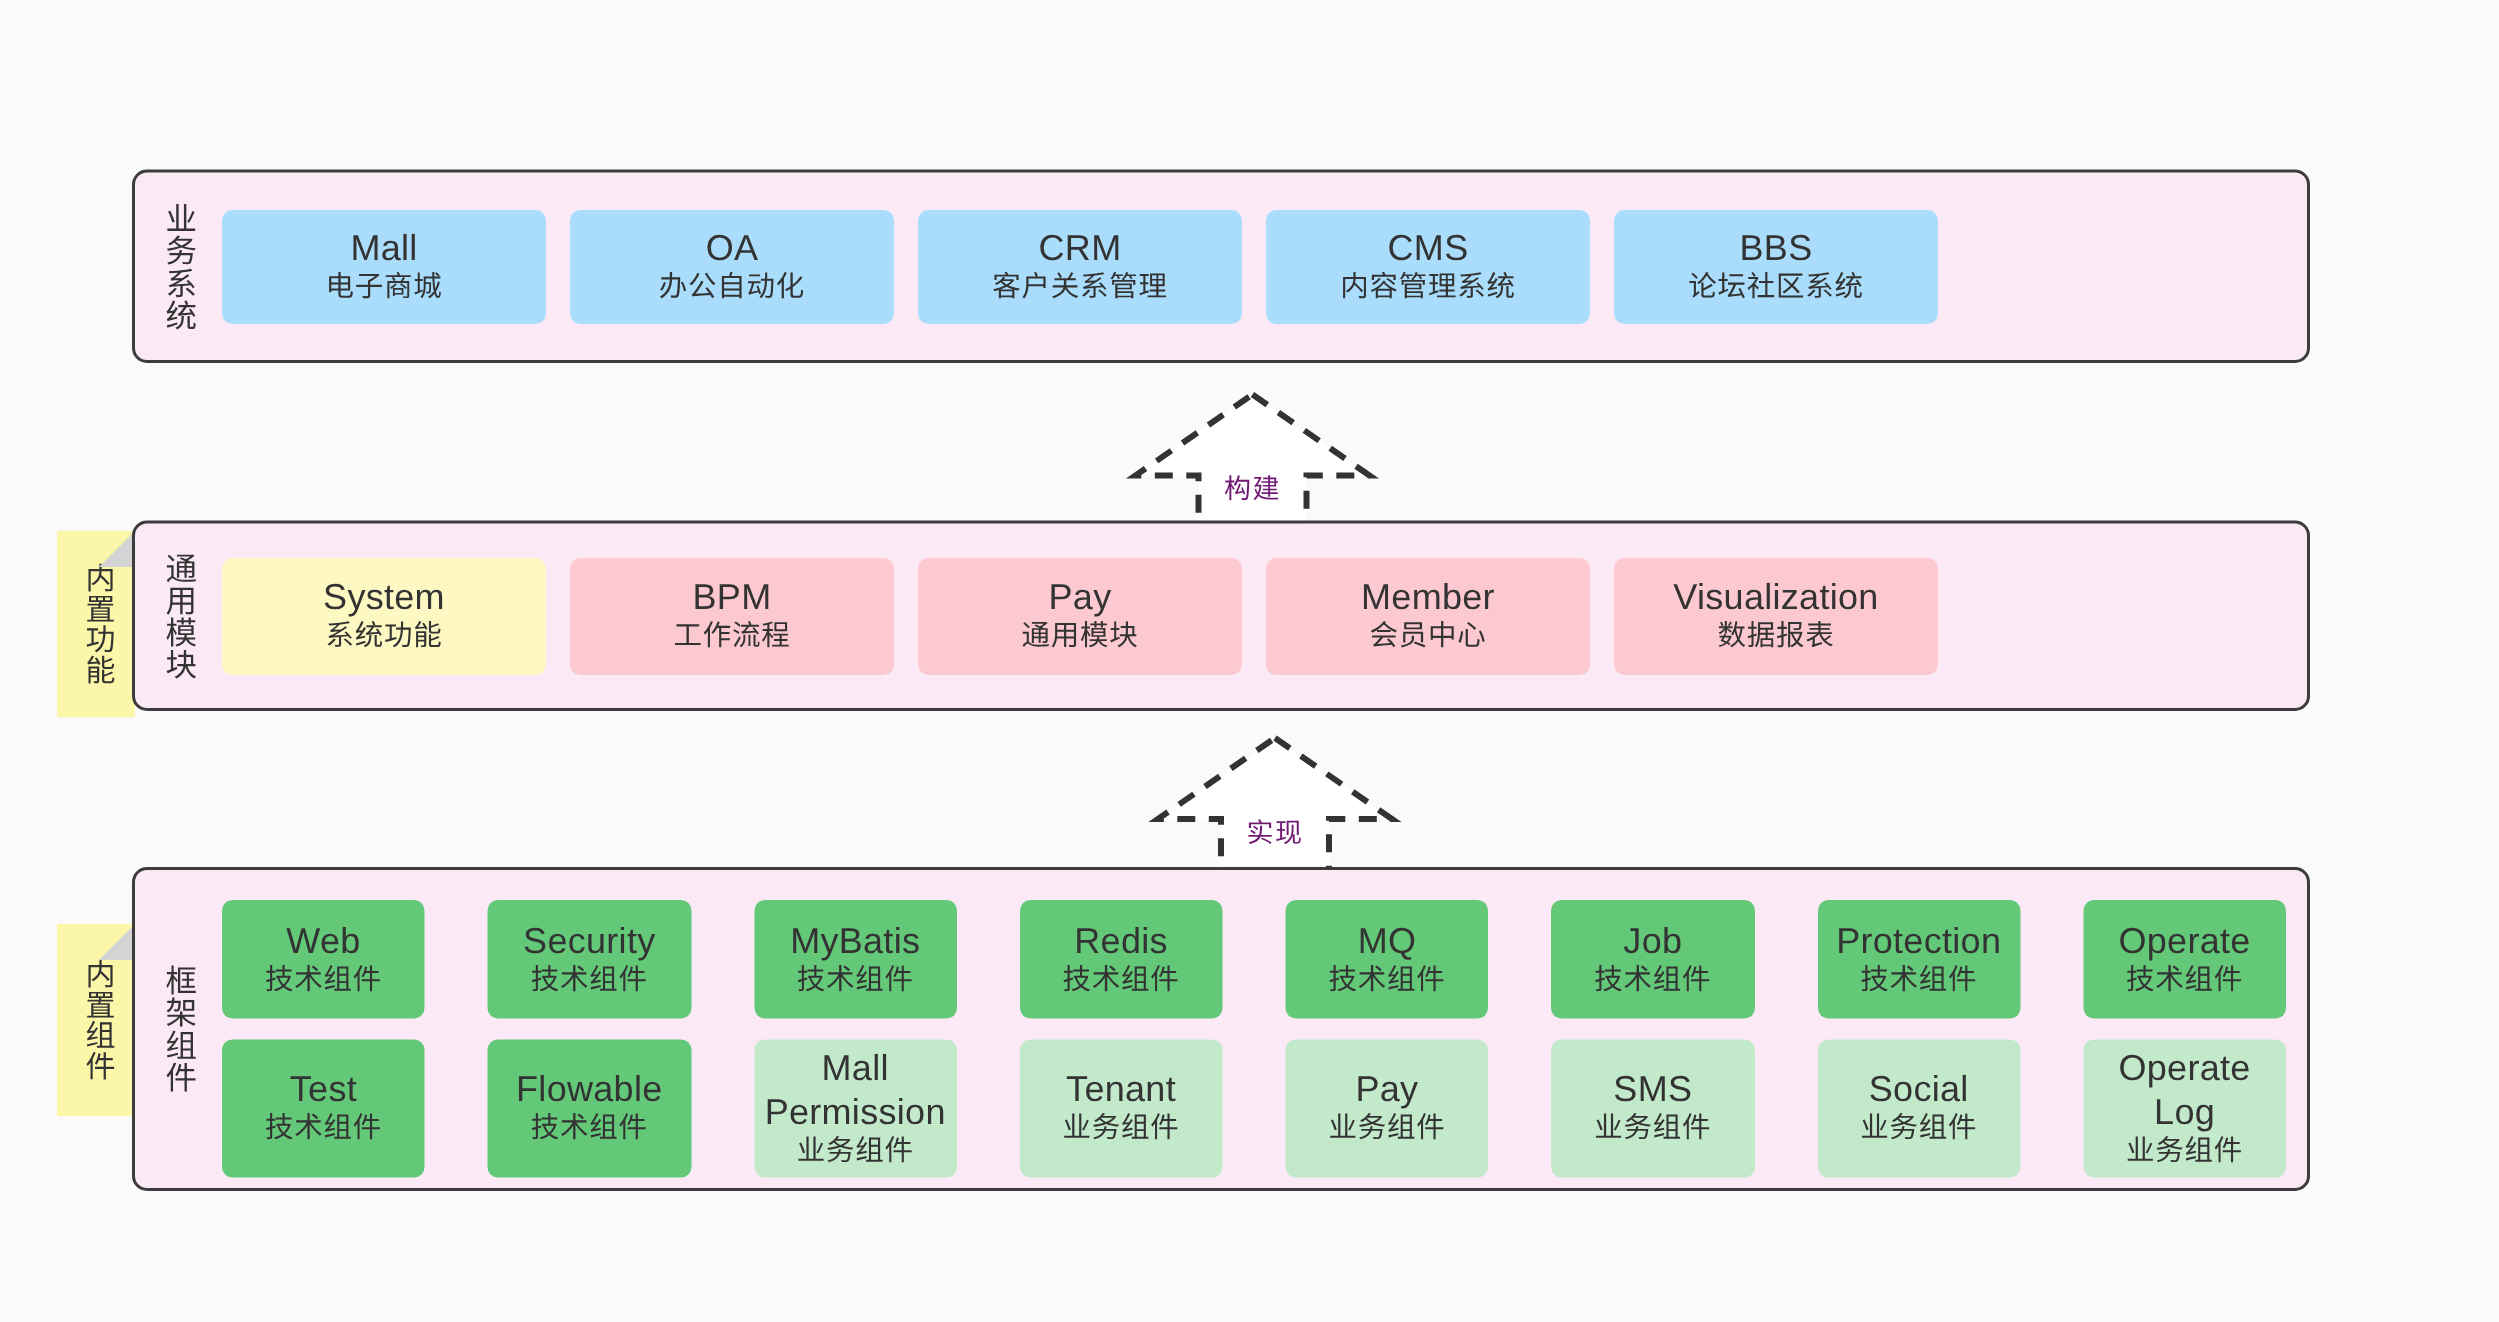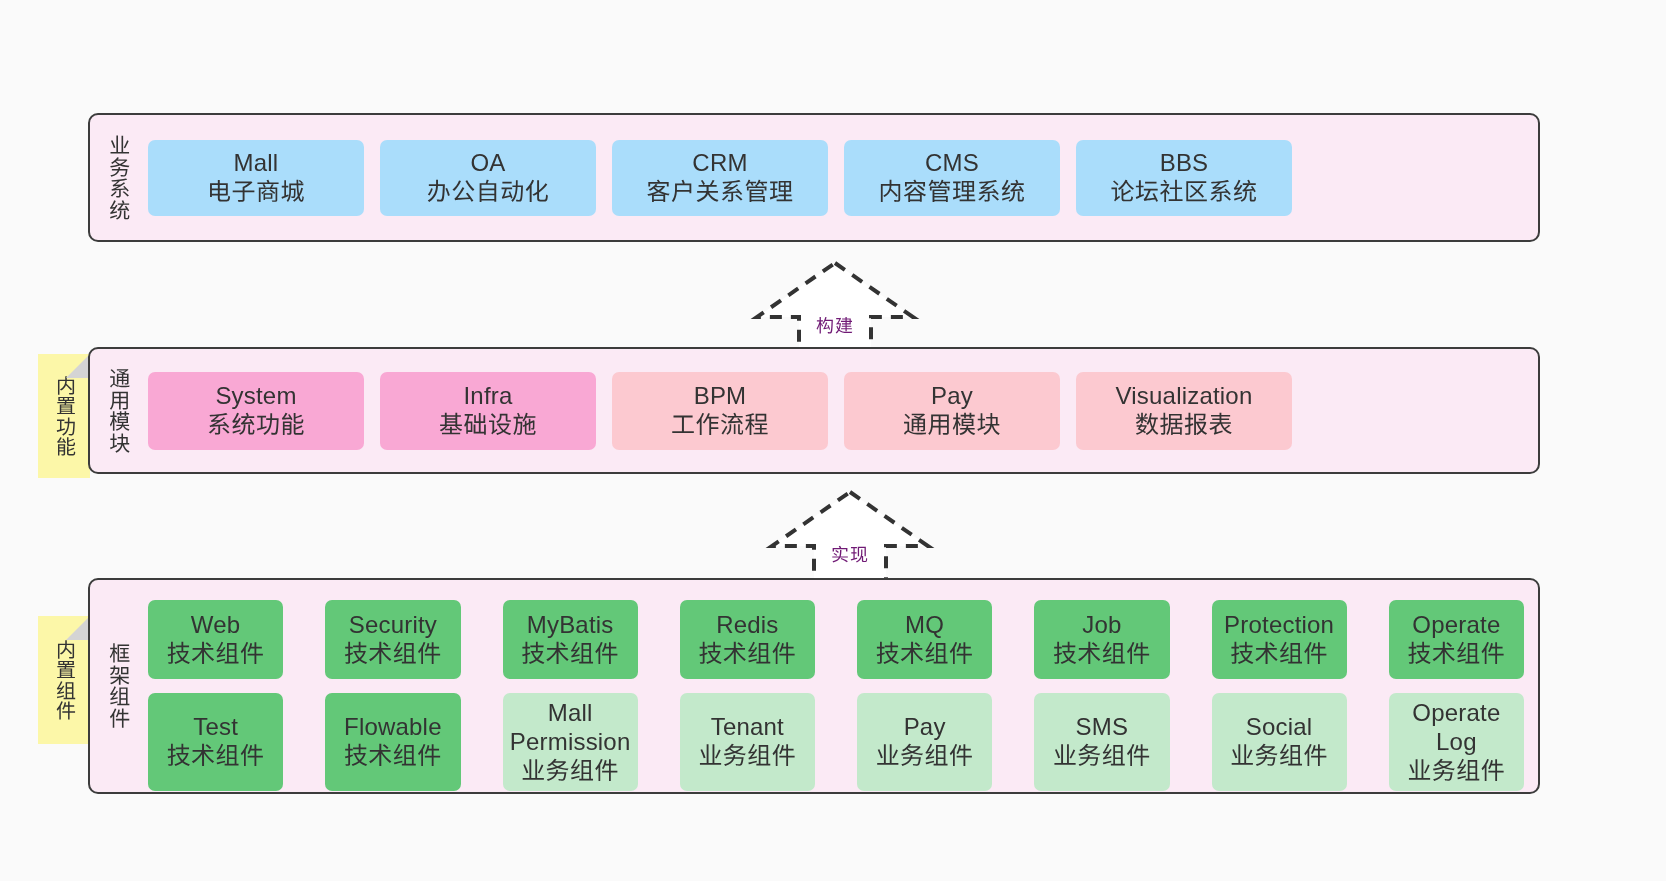"电子商城" .card .cn { font-size: 24px -> 19px }
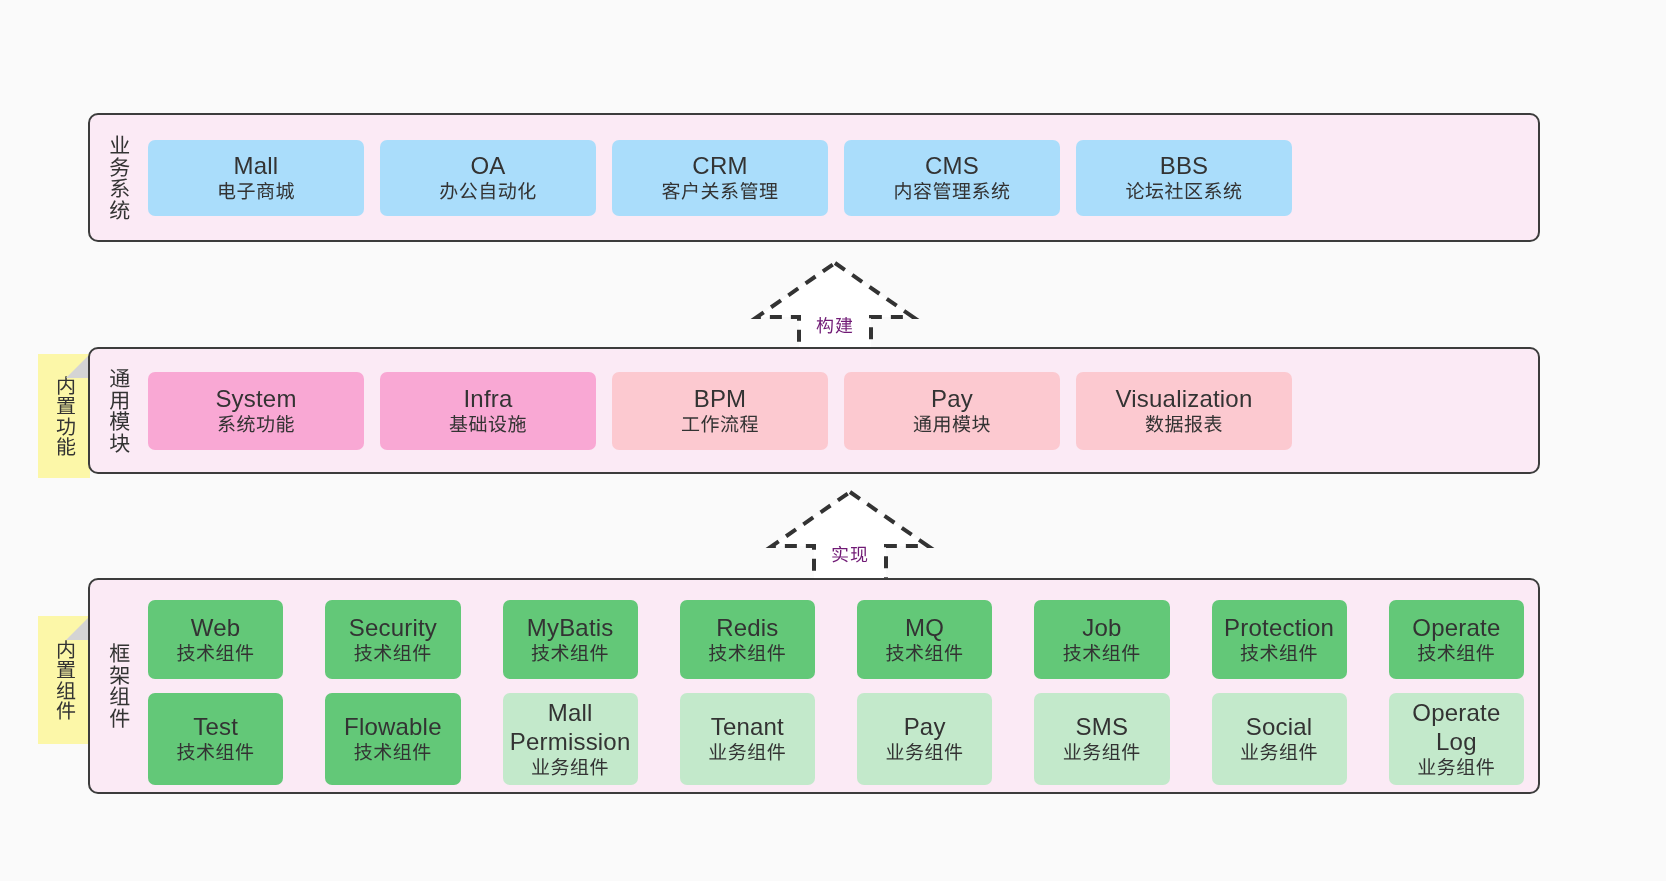"System" .card.red { background: #f9a8d4 -> #fef9c3 }
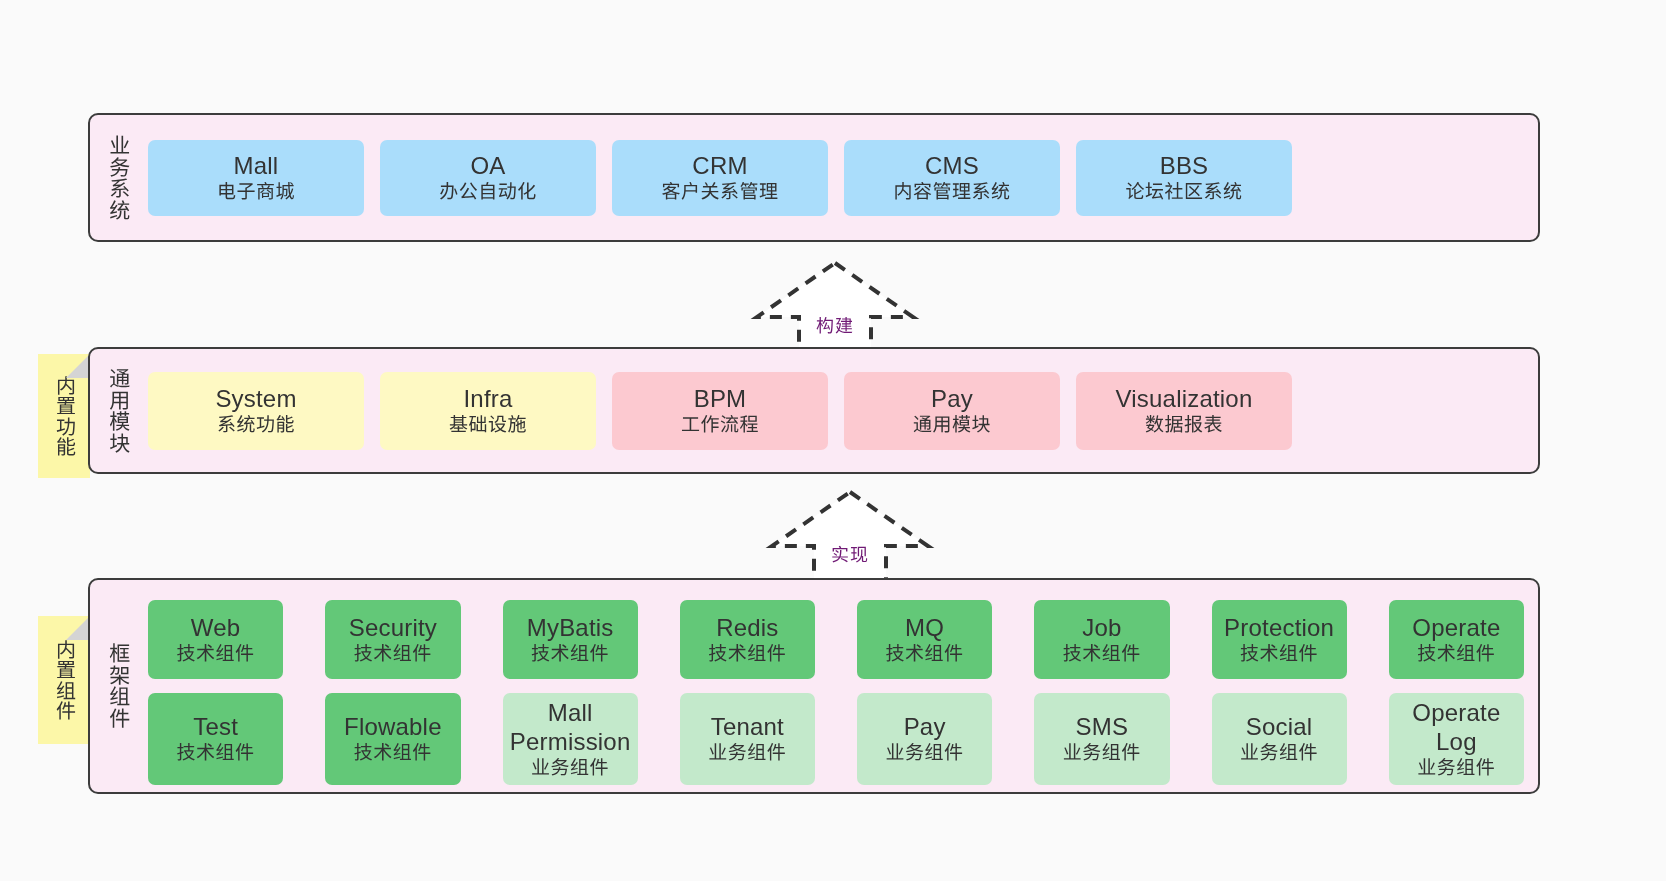"Infra" div.card { html: <div> <span>Infra</span> <span>基础设施</span> </div> -> none }
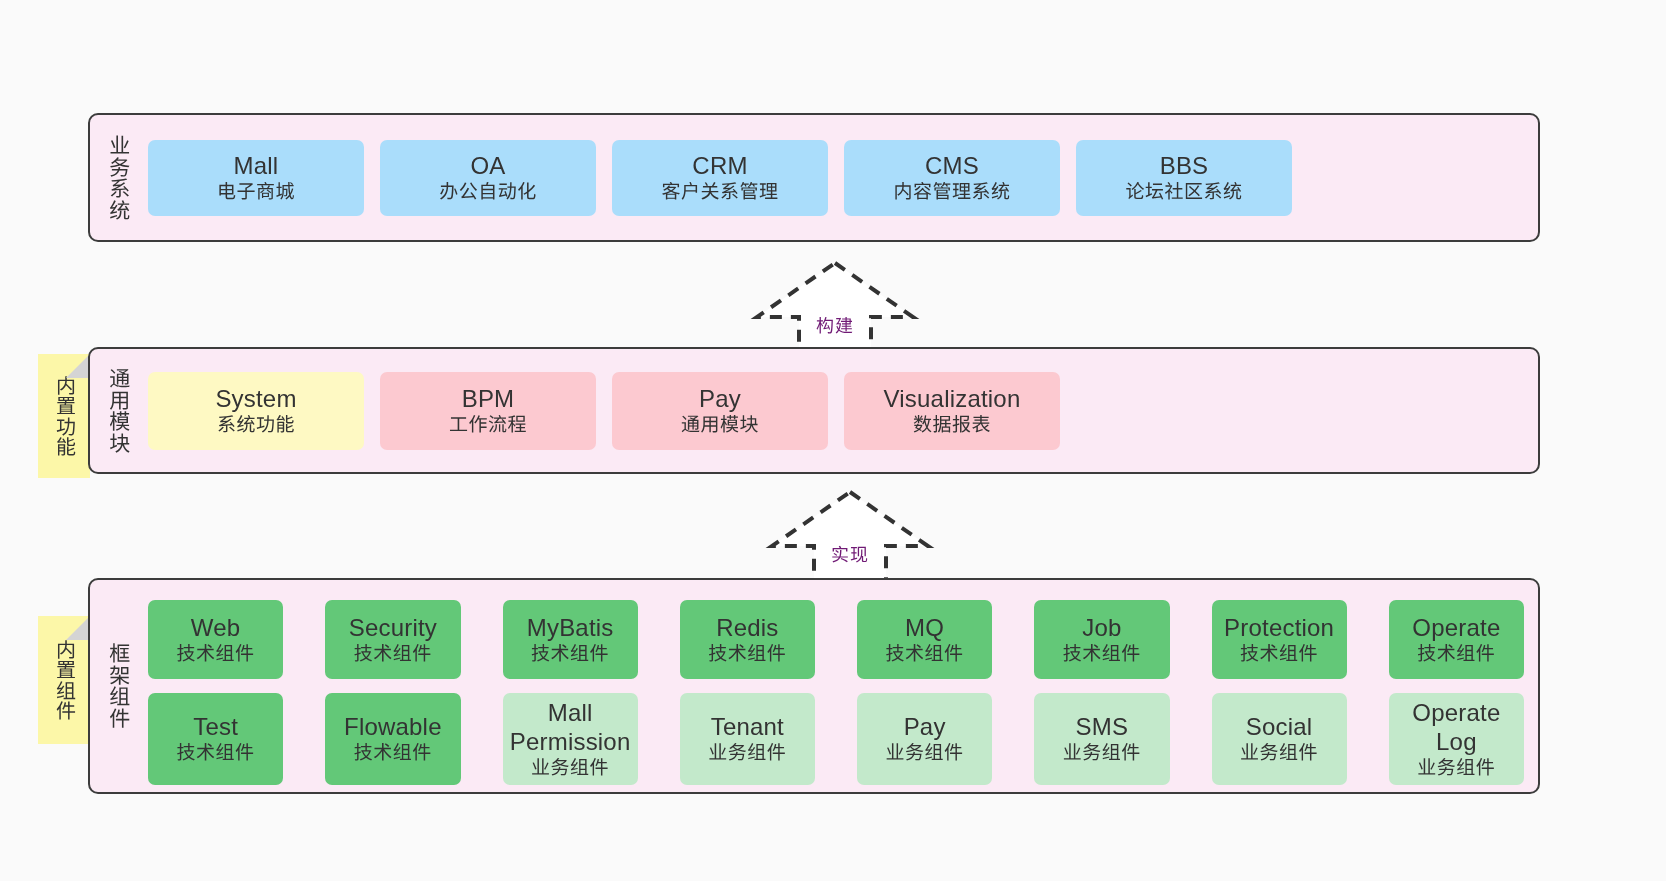"Member" div.card { html: none -> <div> <span>Member</span> <span>会员中心</span> </div> }
